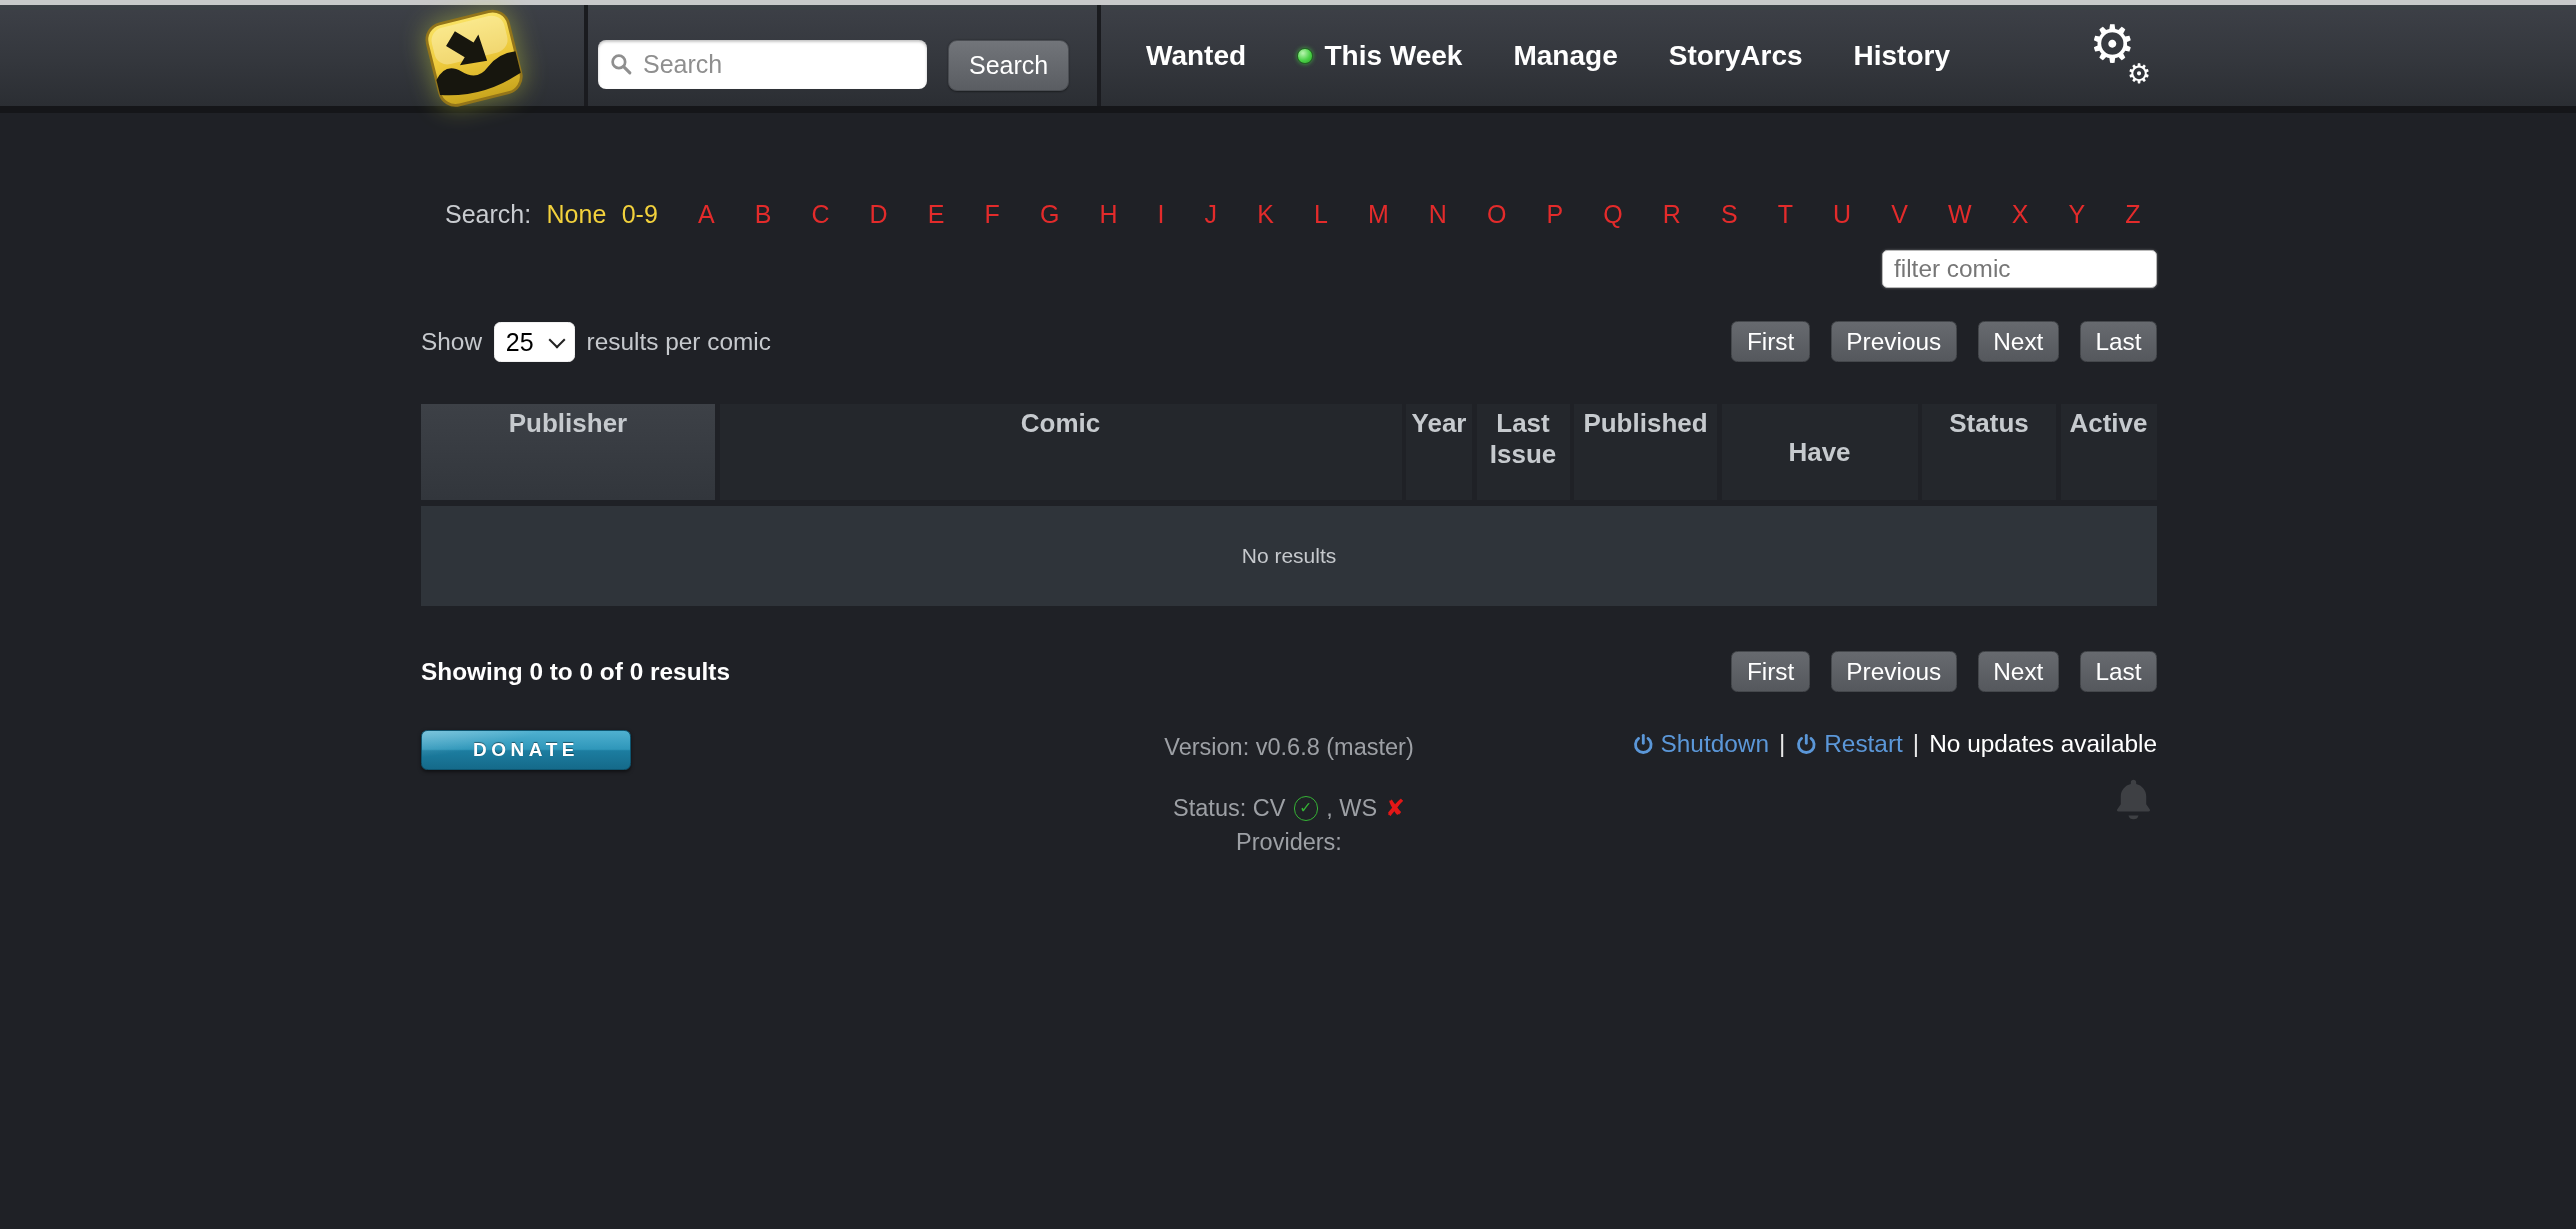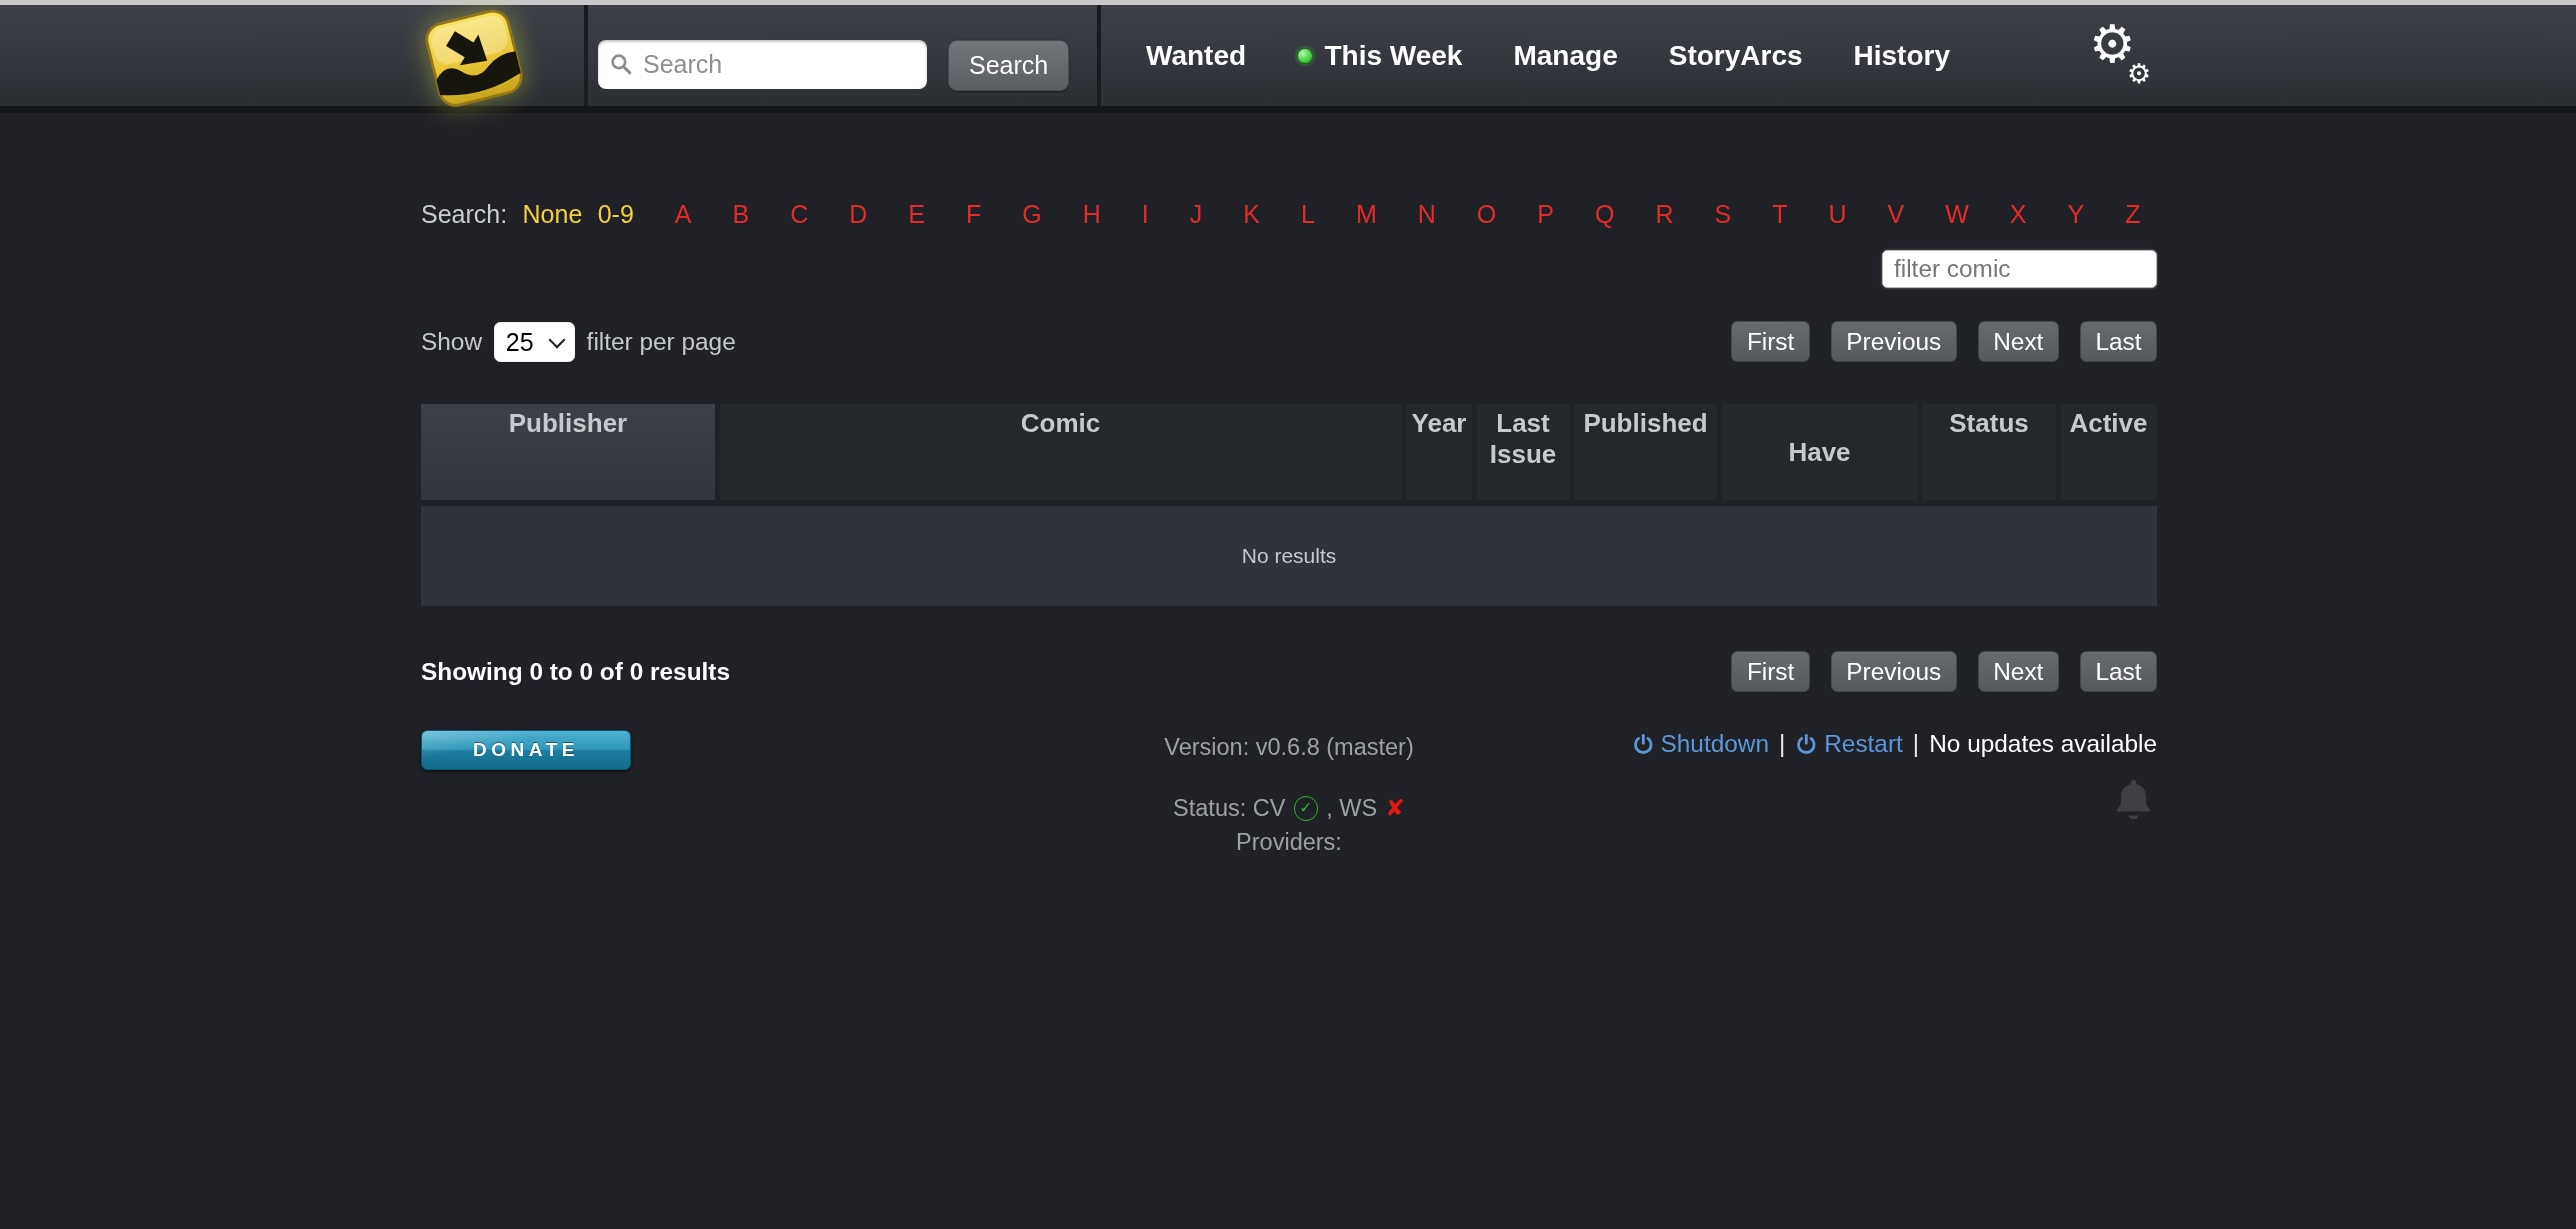"Search:" .alpha-row { margin-left: none -> 24px }
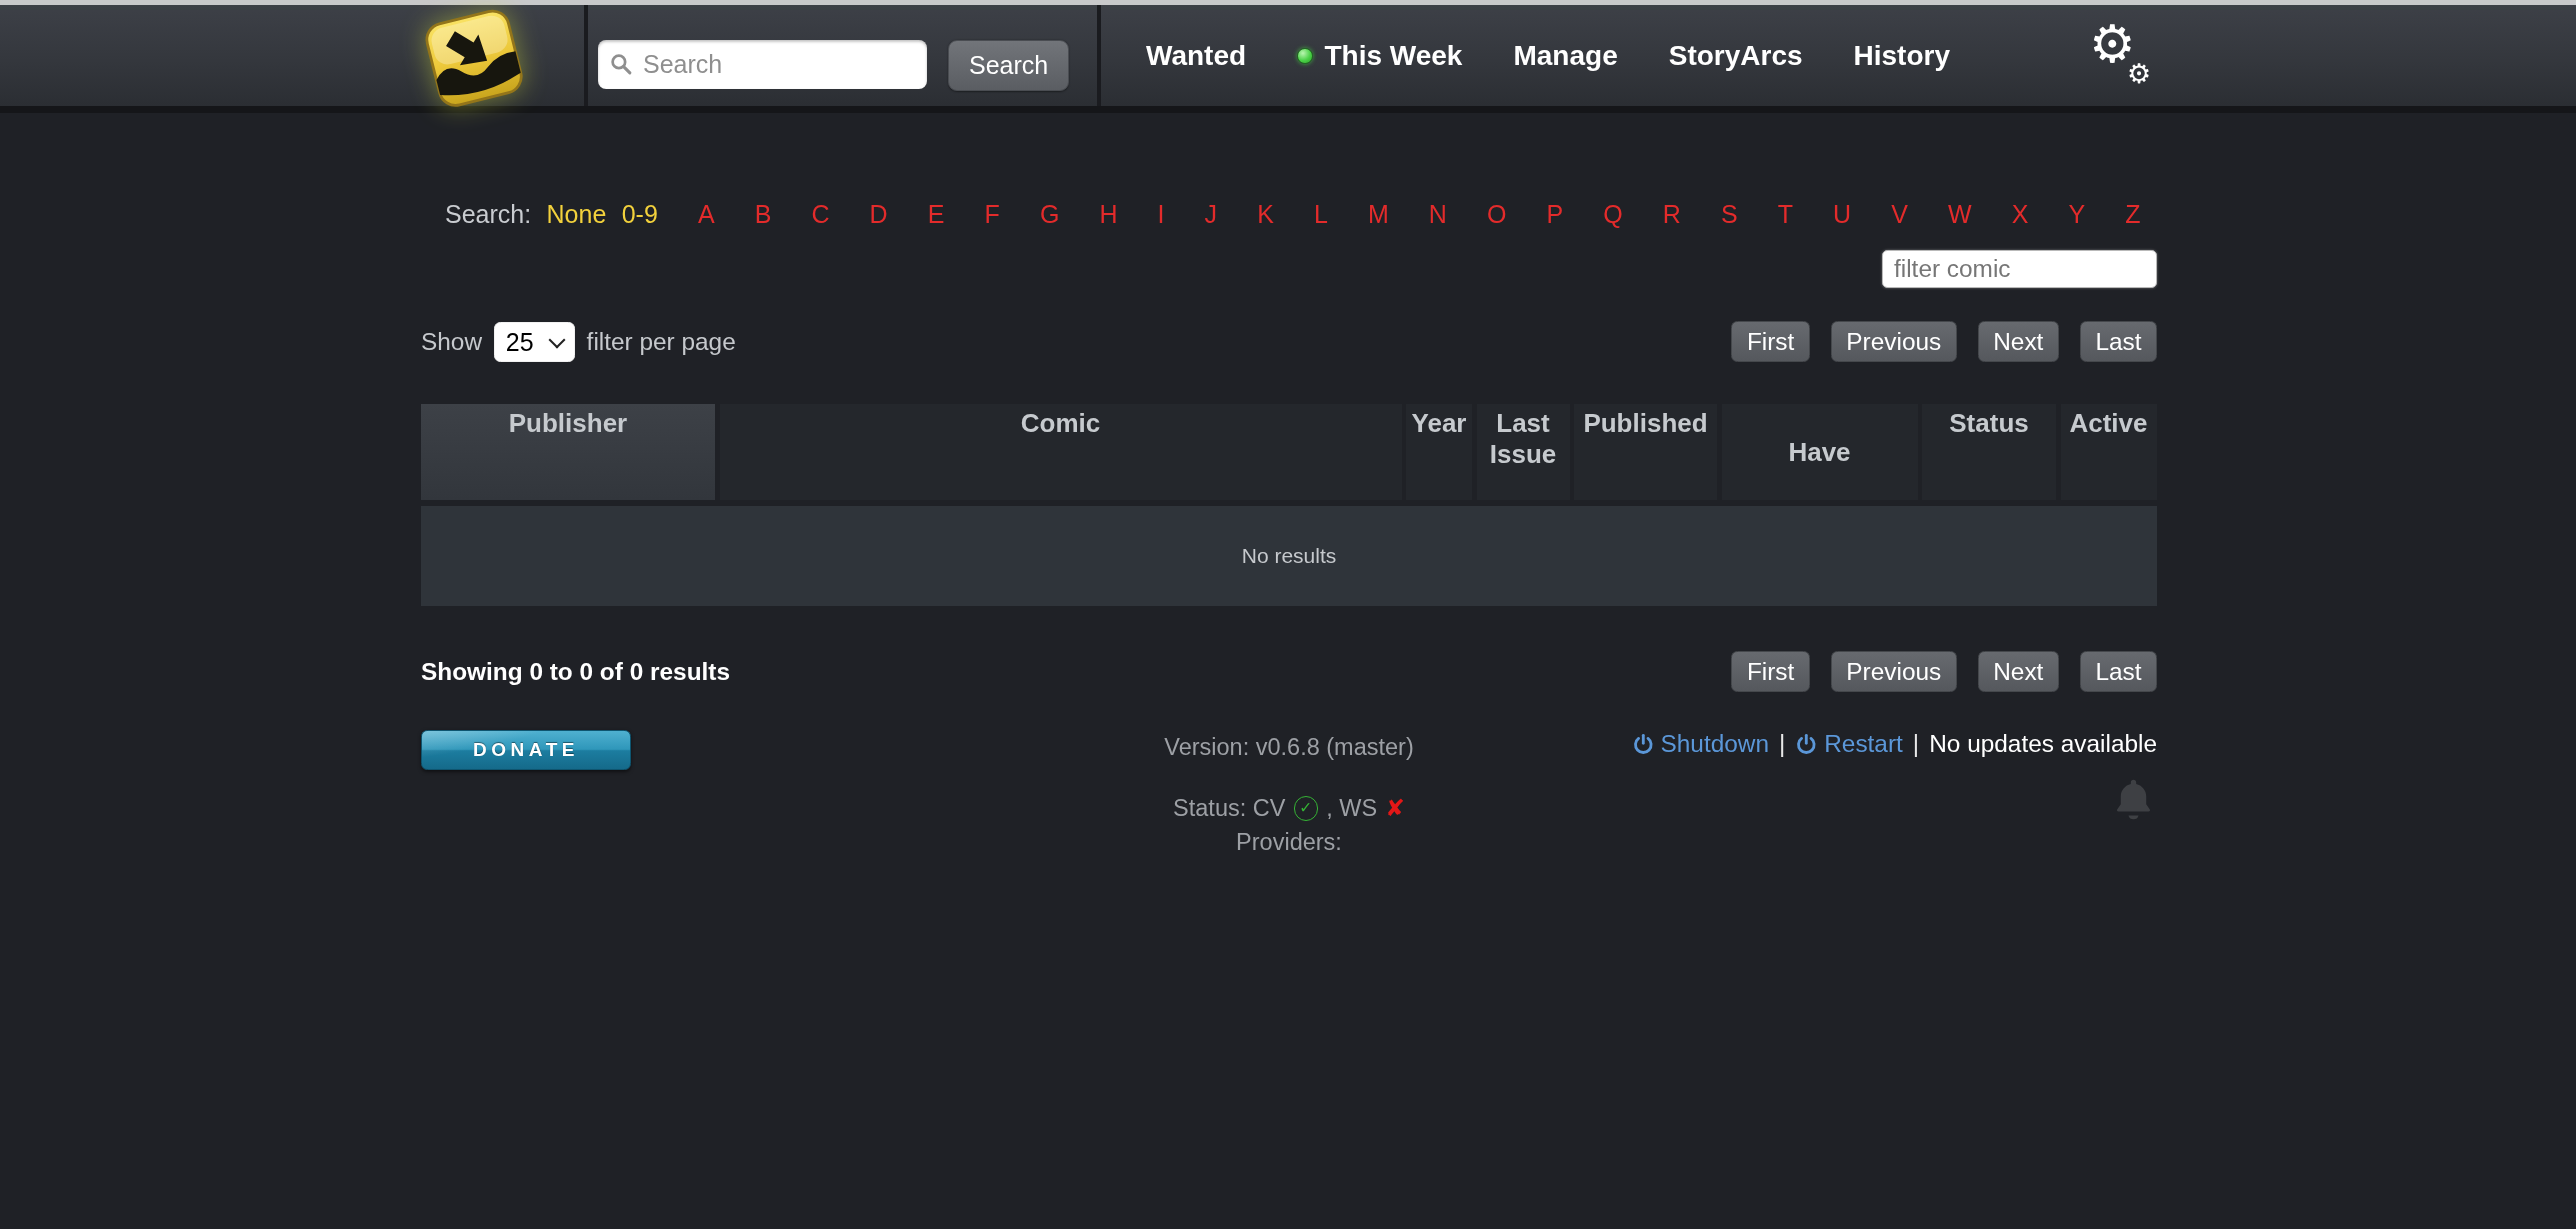"filter per page" span { text: filter per page -> results per comic }
